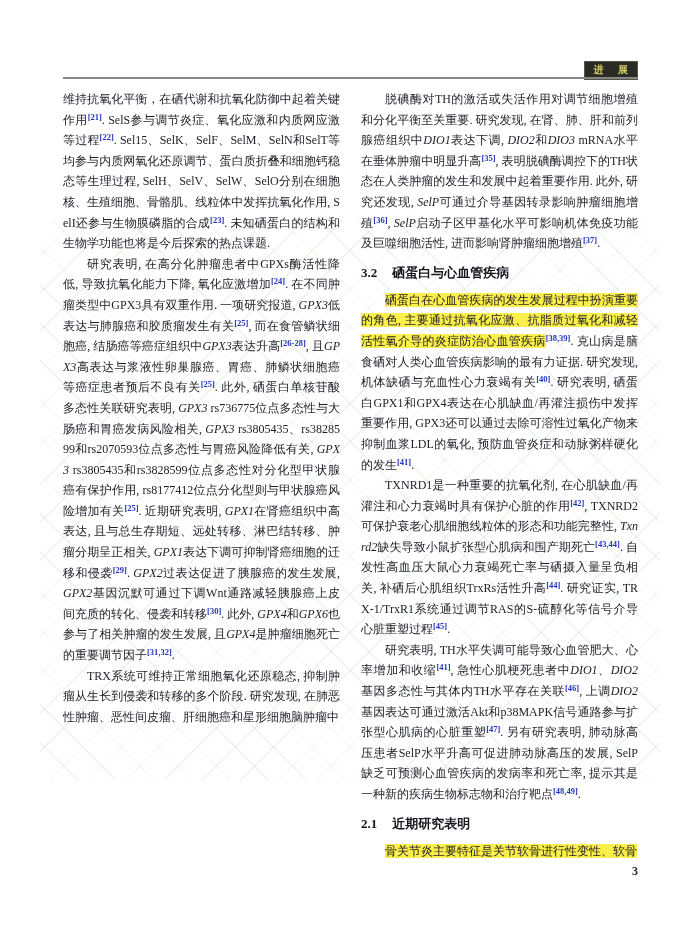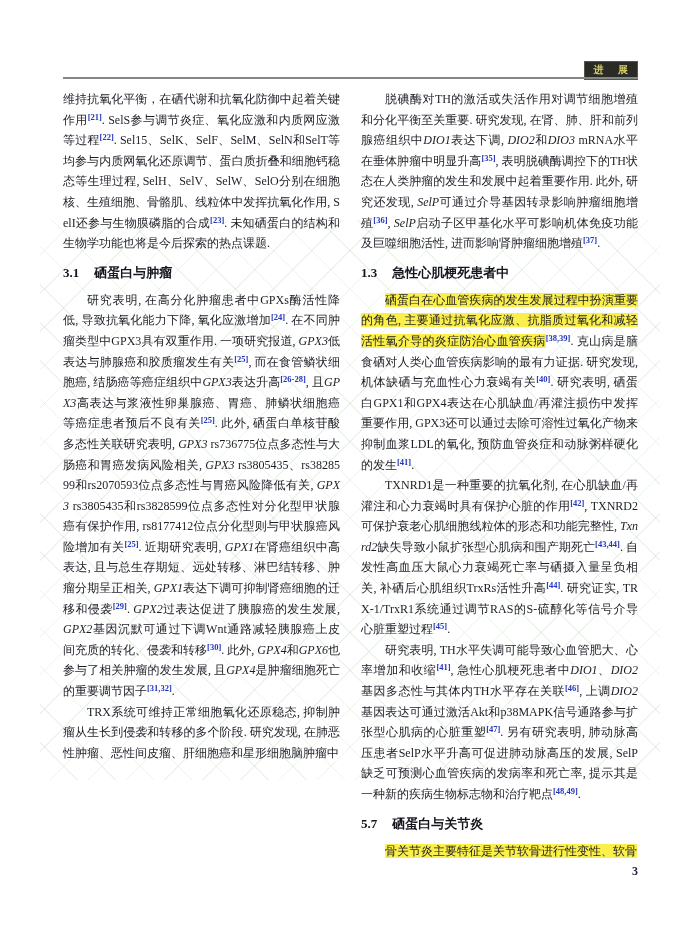"3.1 硒蛋白与肿瘤" h4.sec2 { html: <h4><span>3.1</span><span>硒蛋白与肿瘤</span></h4> -> none }
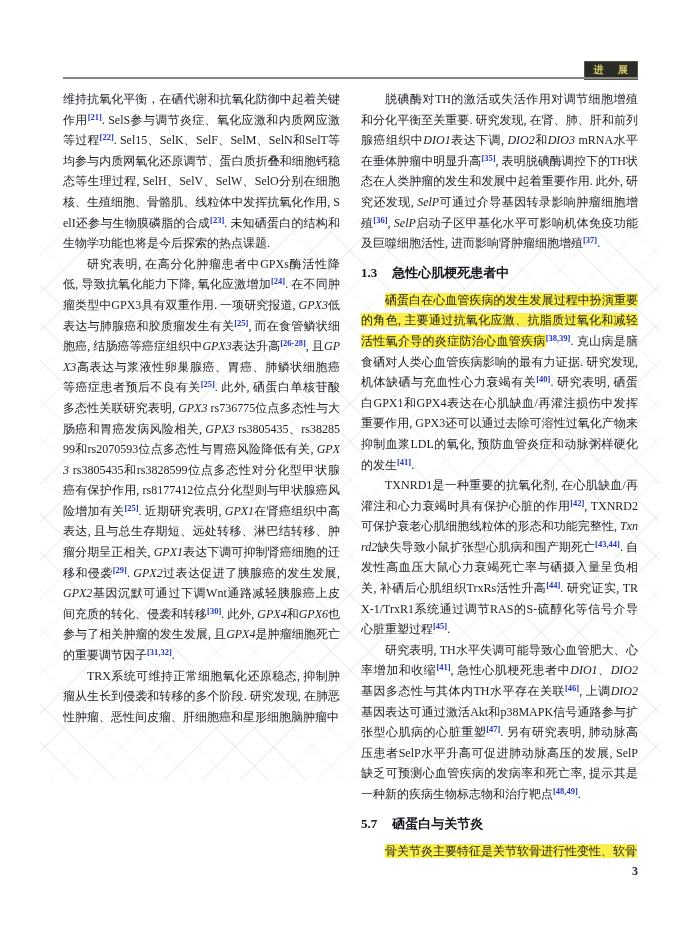"1.3" span.hnum { text: 1.3 -> 3.2 }
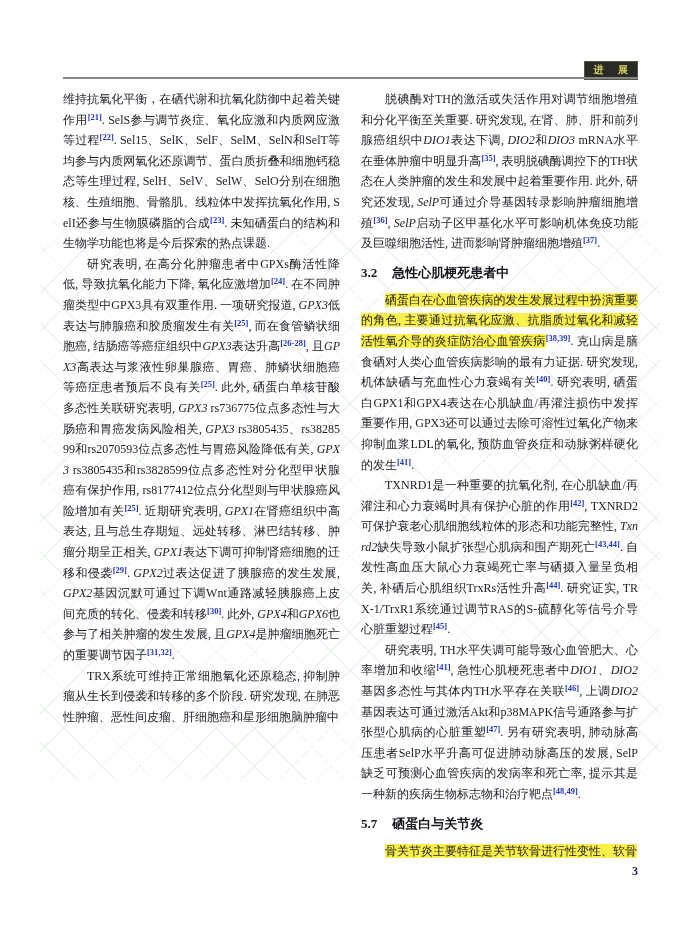"急性心肌梗死患者中" span { text: 急性心肌梗死患者中 -> 硒蛋白与心血管疾病 }
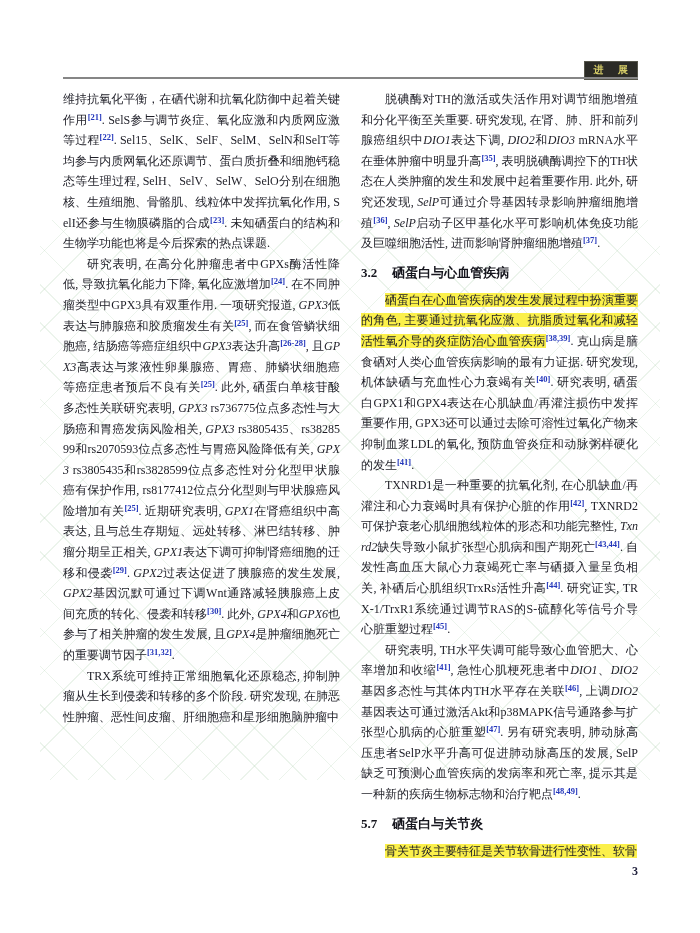"5.7" span.hnum { text: 5.7 -> 2.1 }
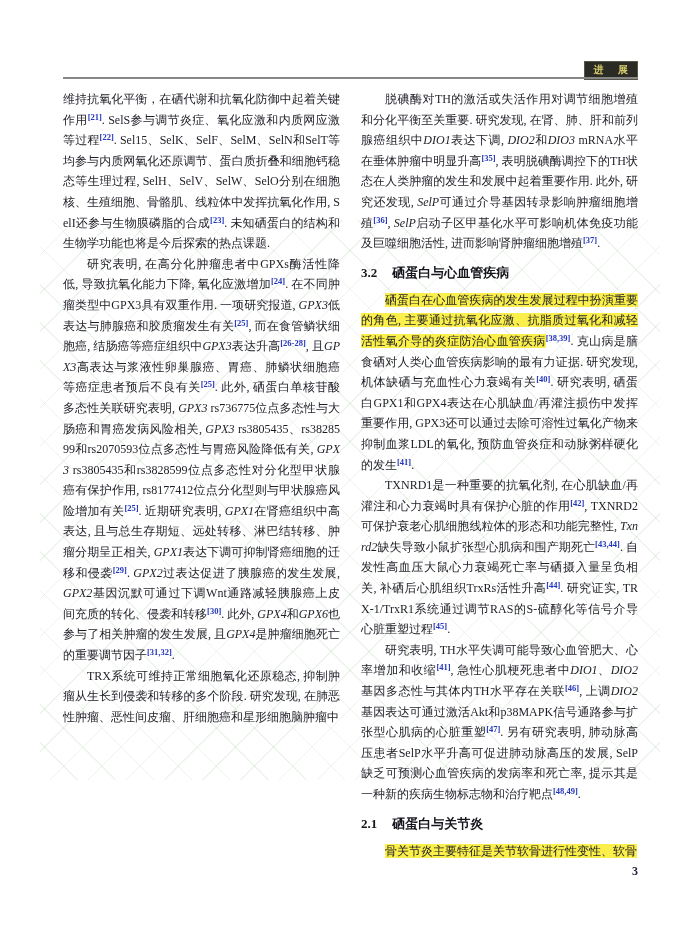"硒蛋白与关节炎" span { text: 硒蛋白与关节炎 -> 近期研究表明 }
